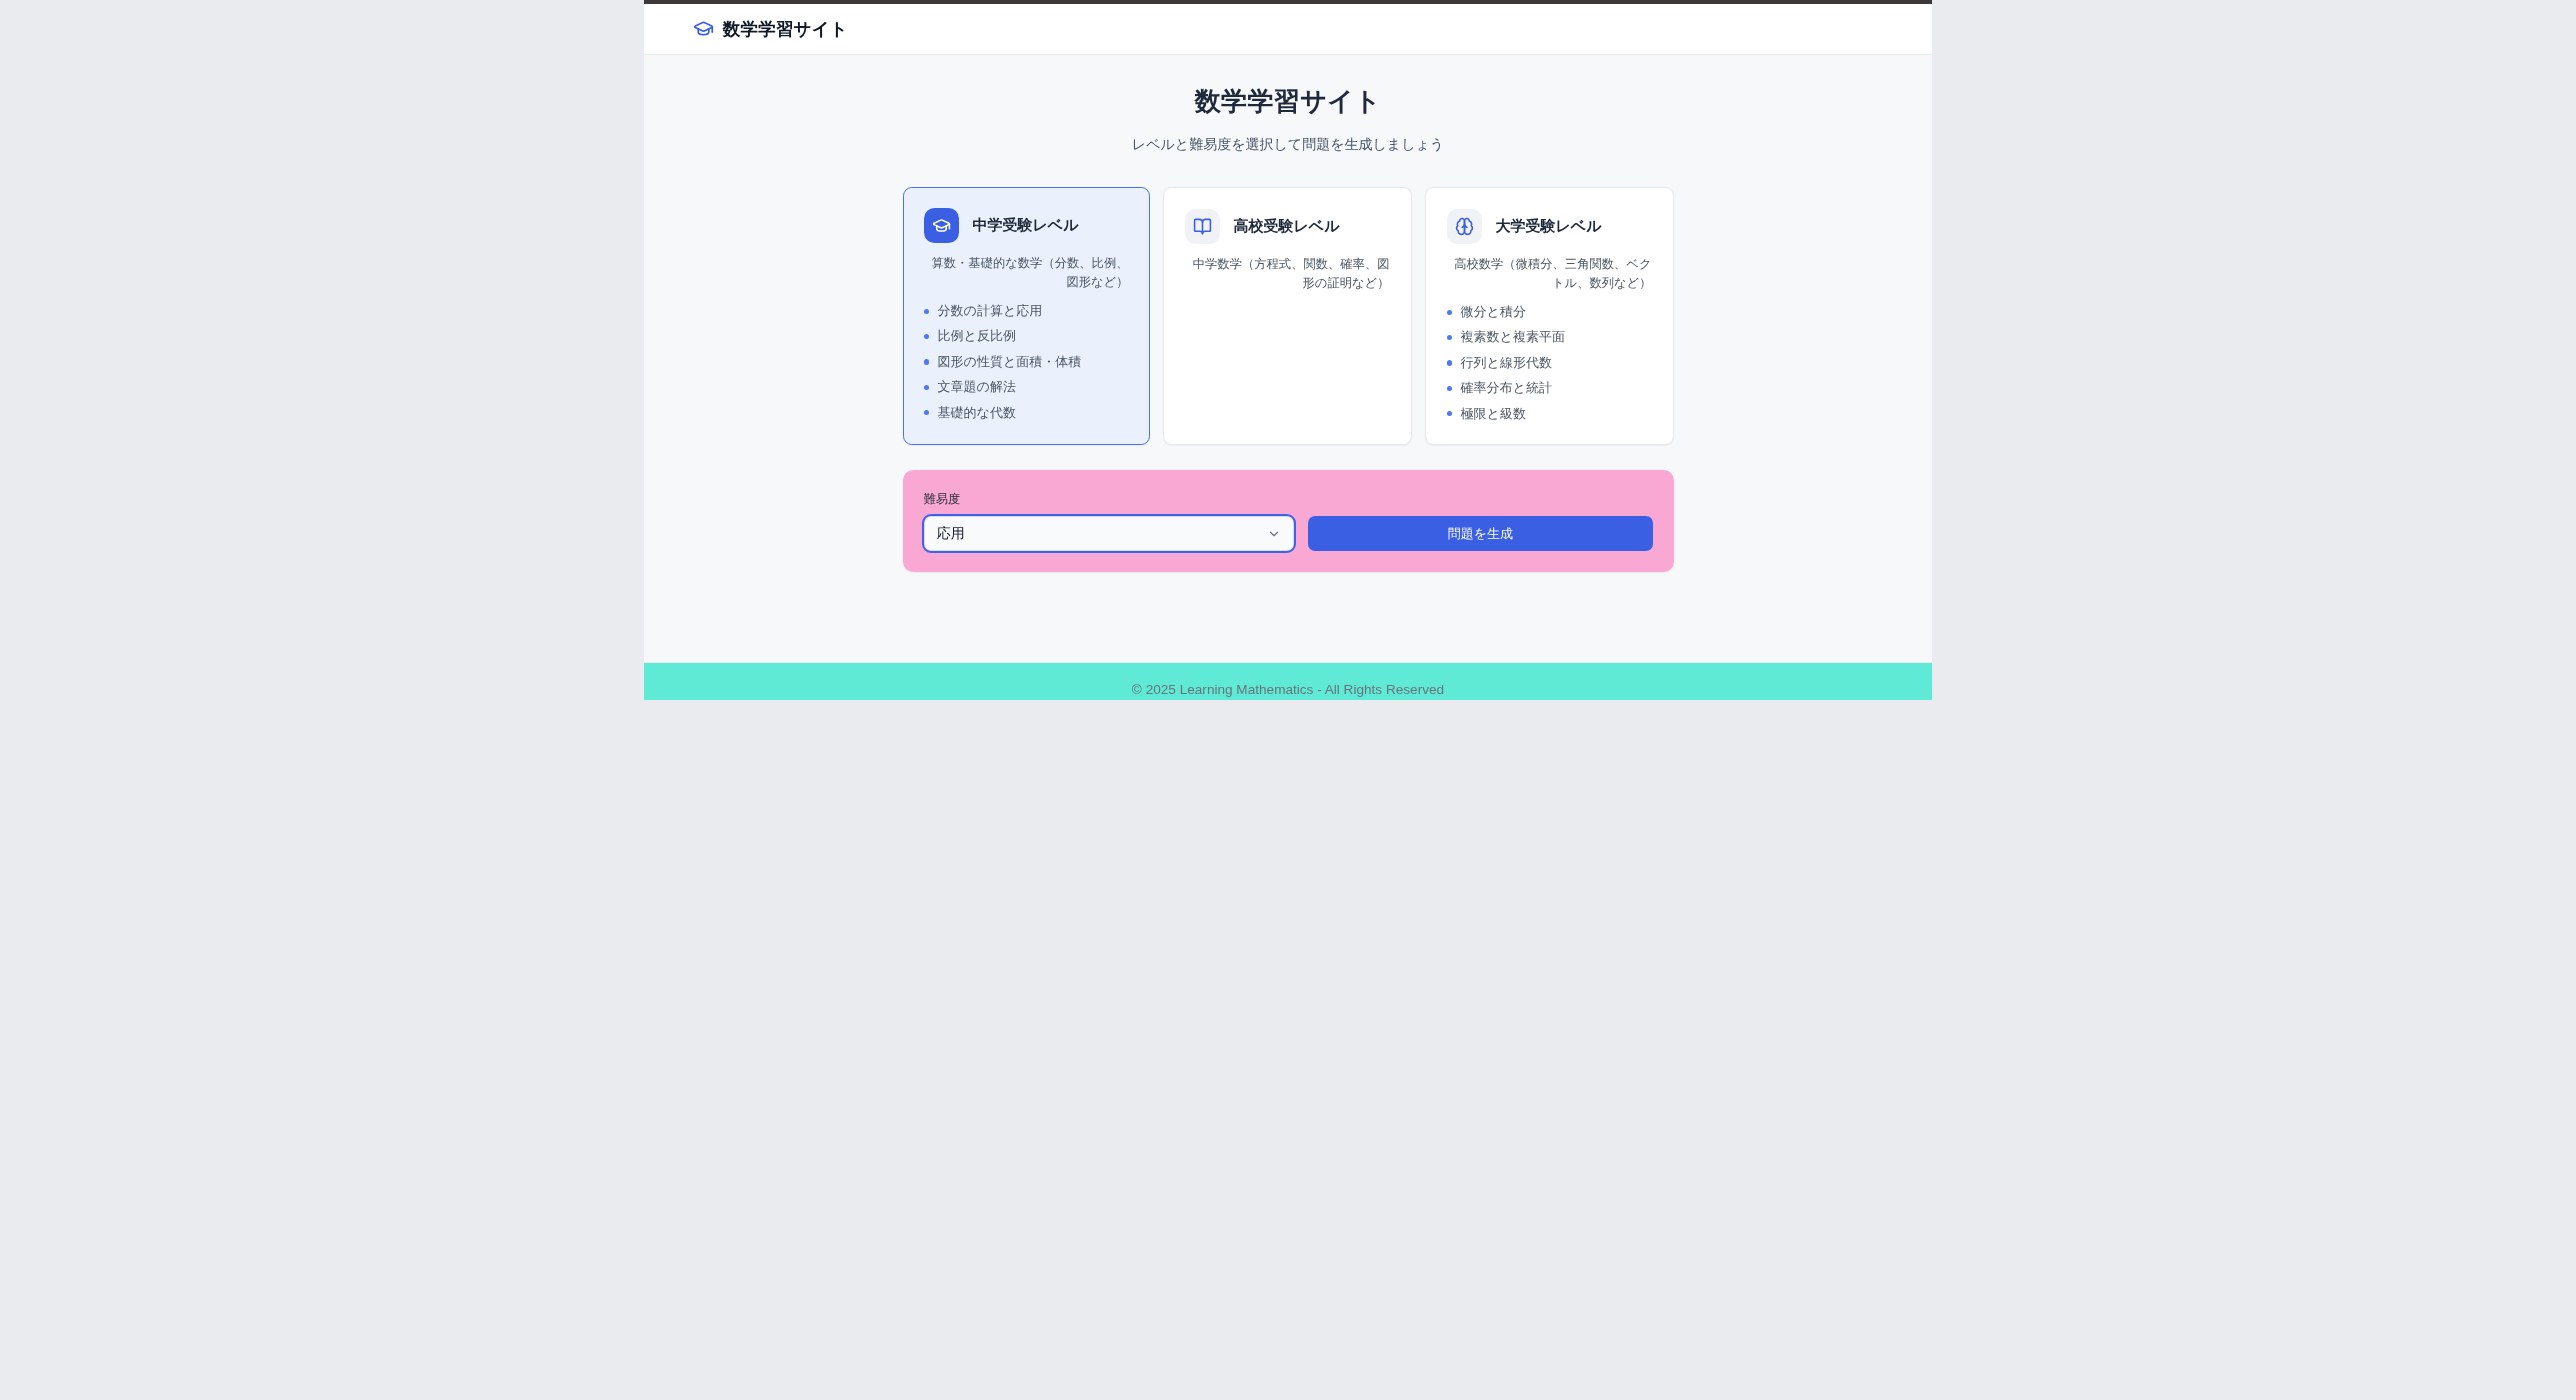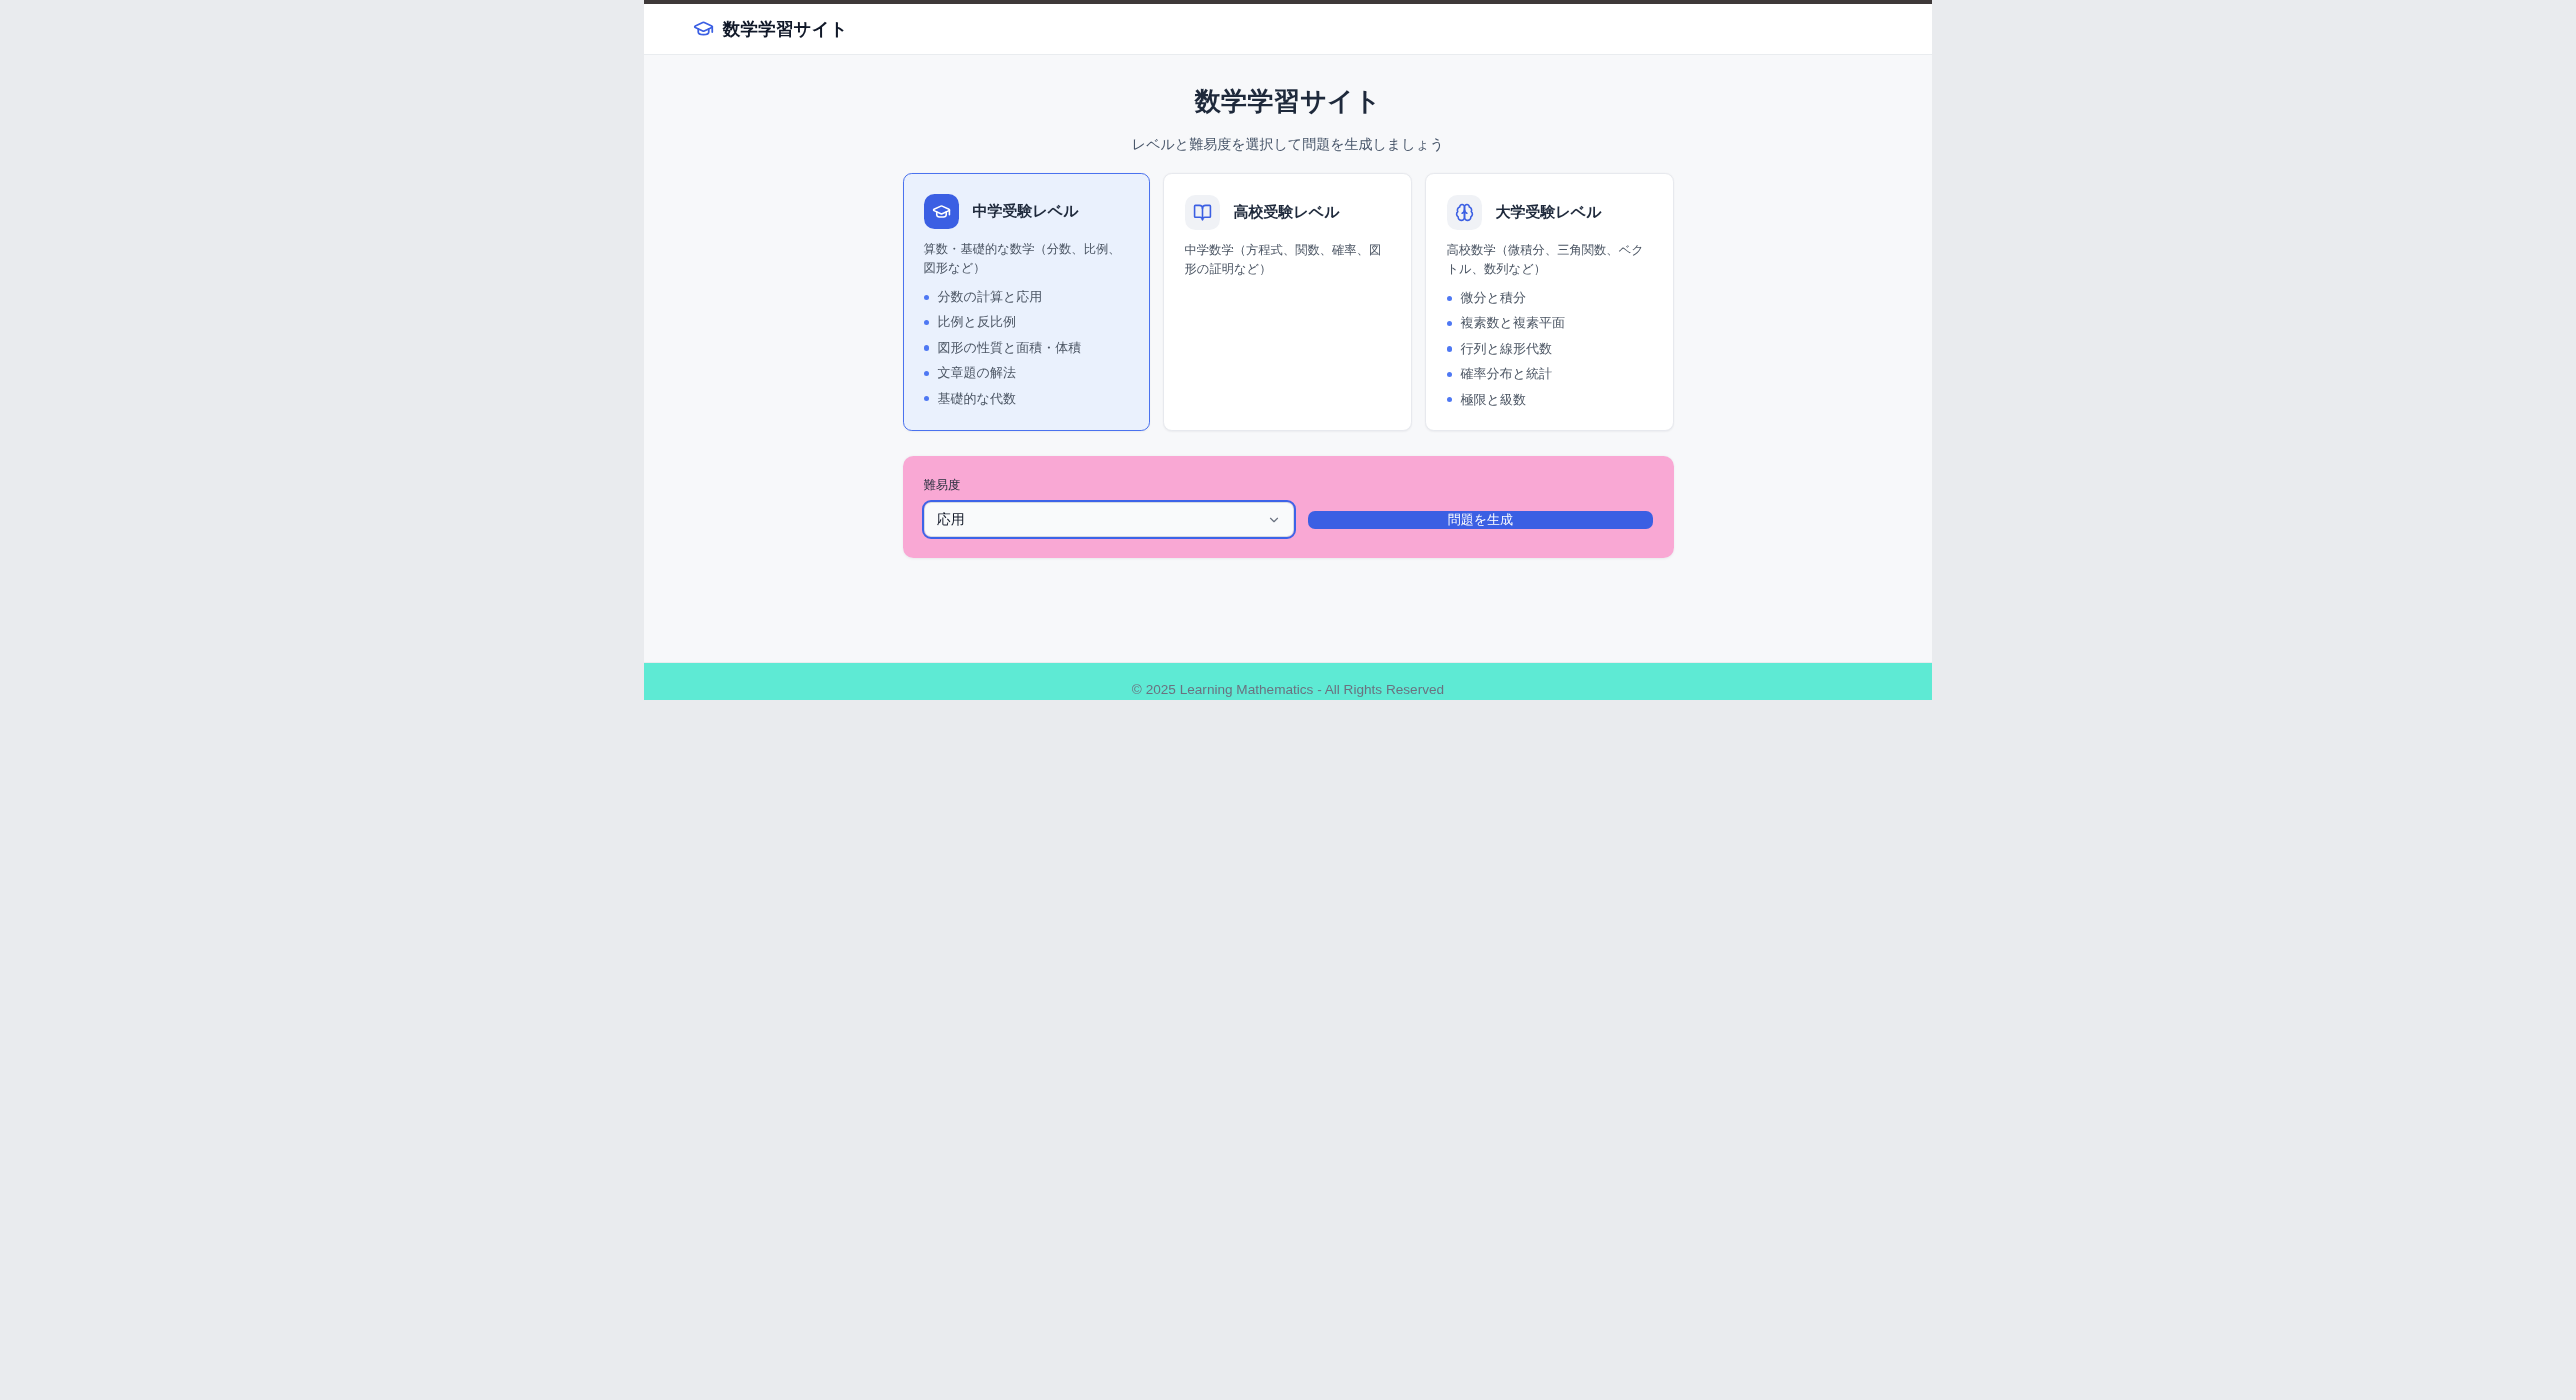"中学受験レベル" .cards { margin-top: 18px -> 32px; text-align: none -> right }
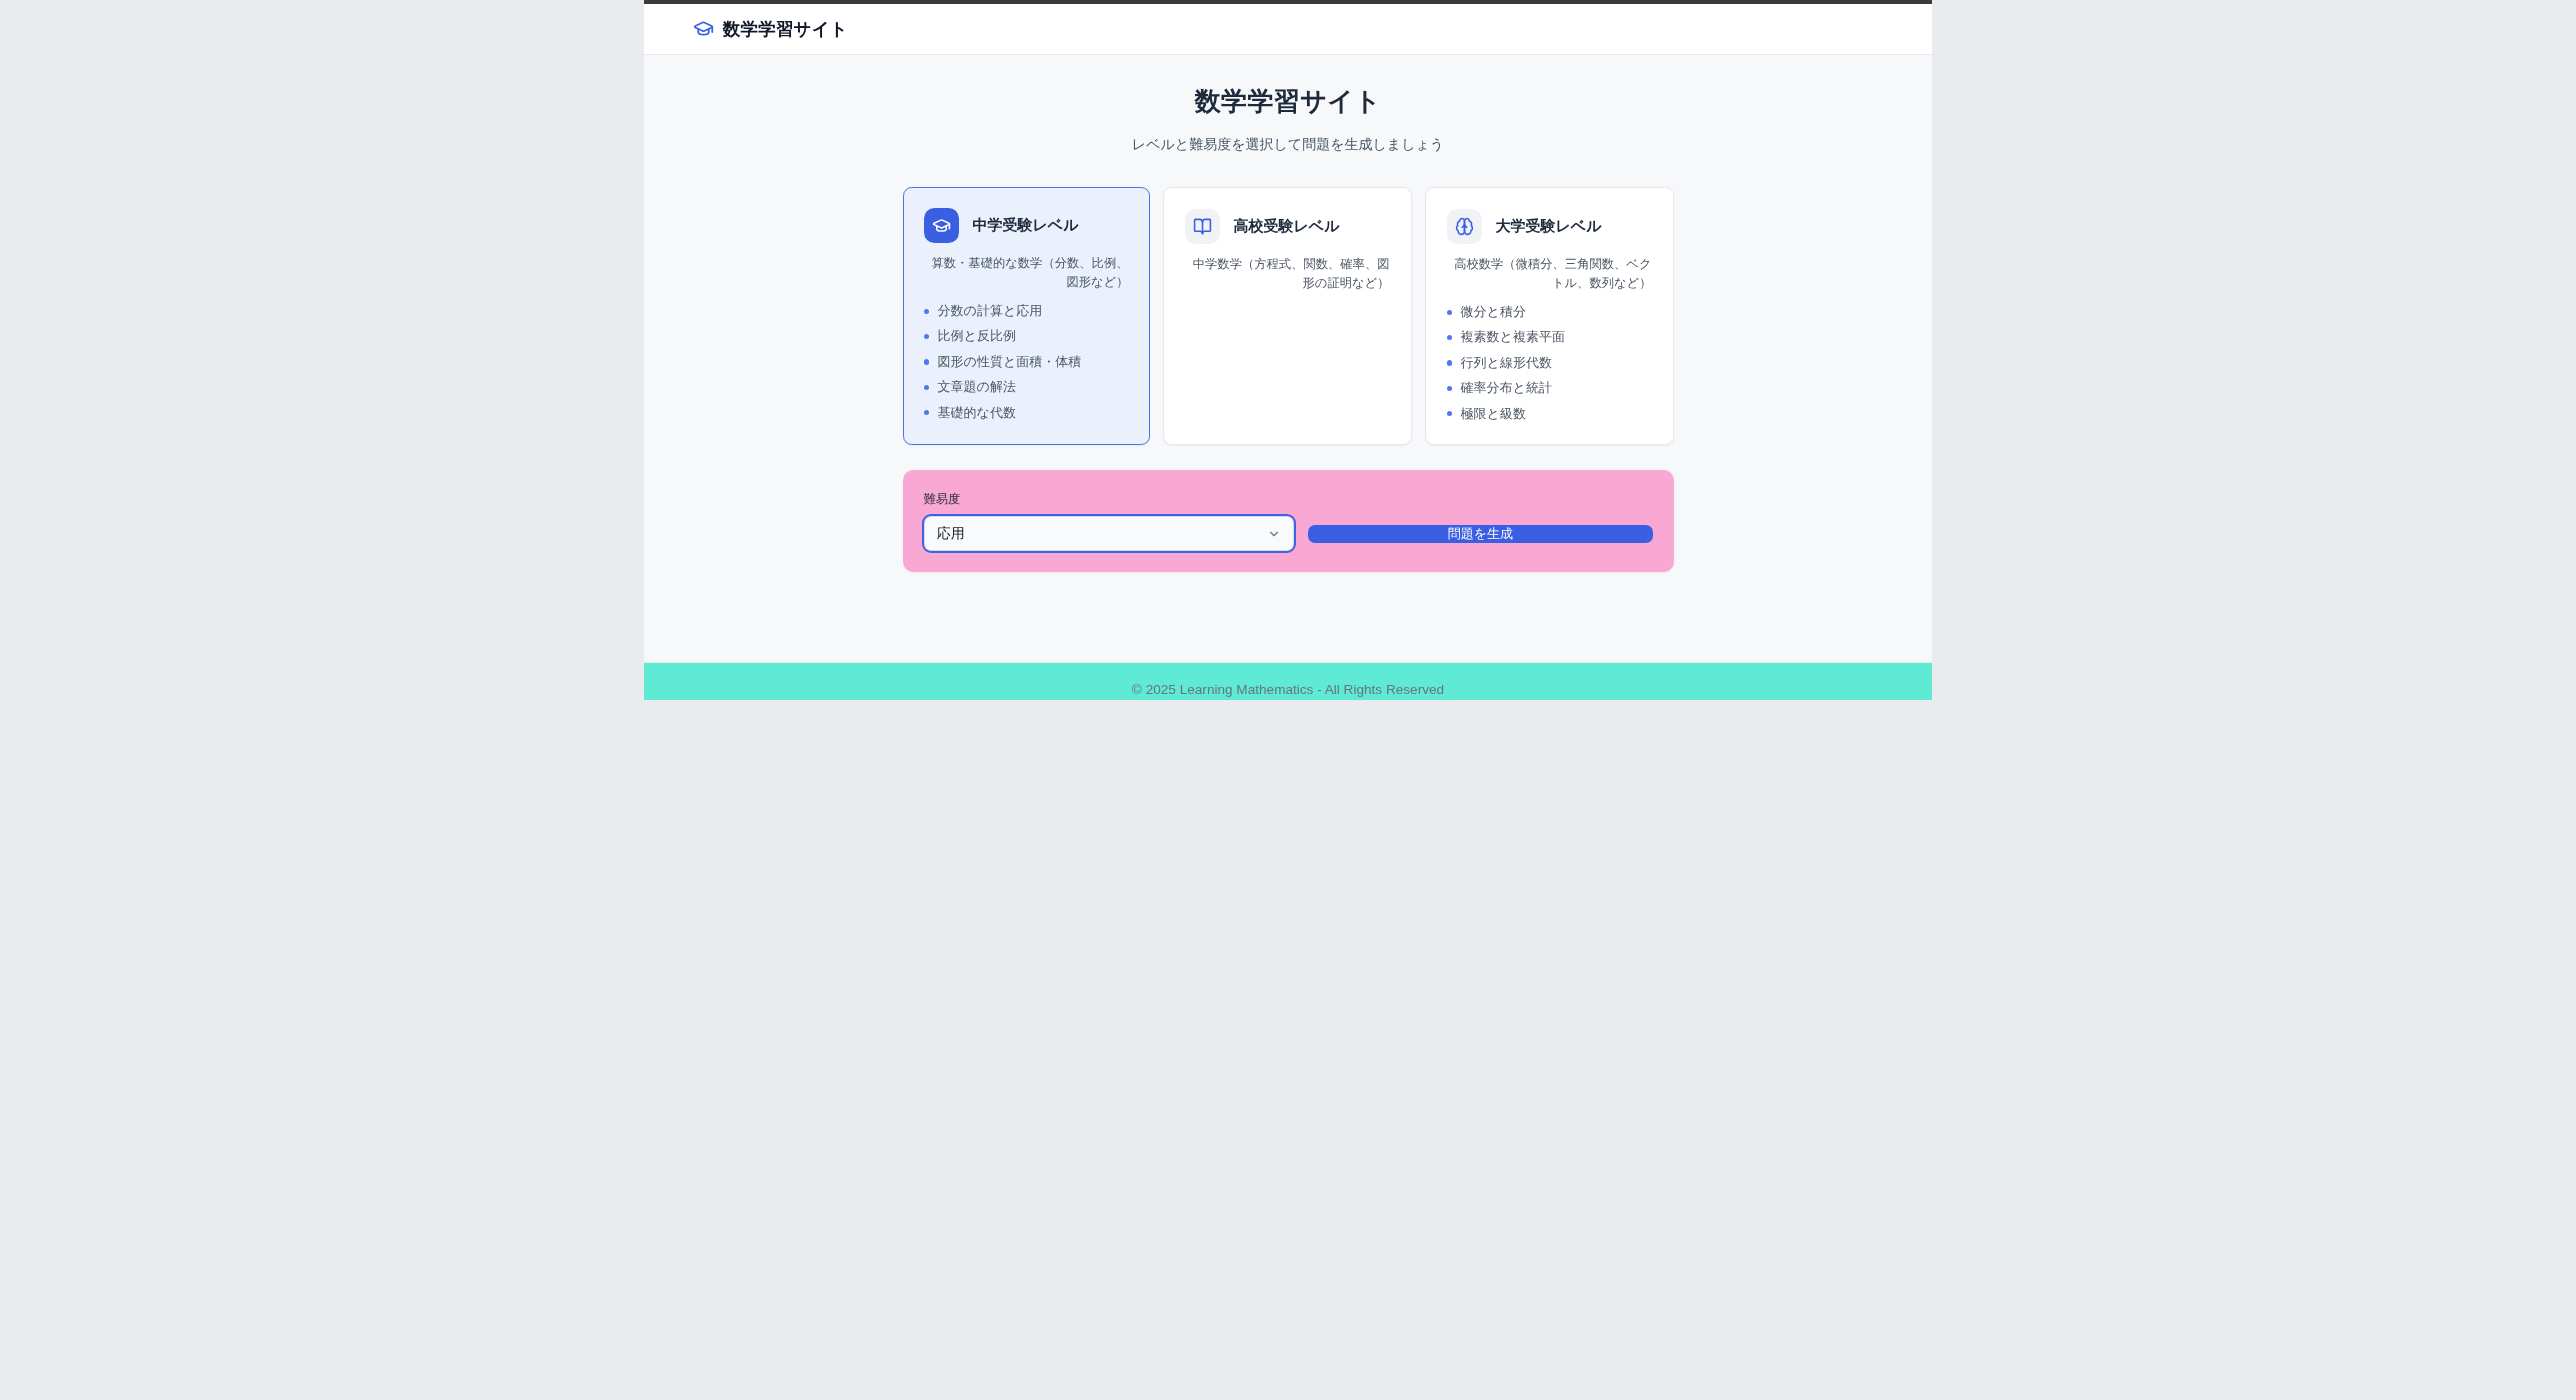"問題を生成" .generate-btn { height: 18px -> 35px }
